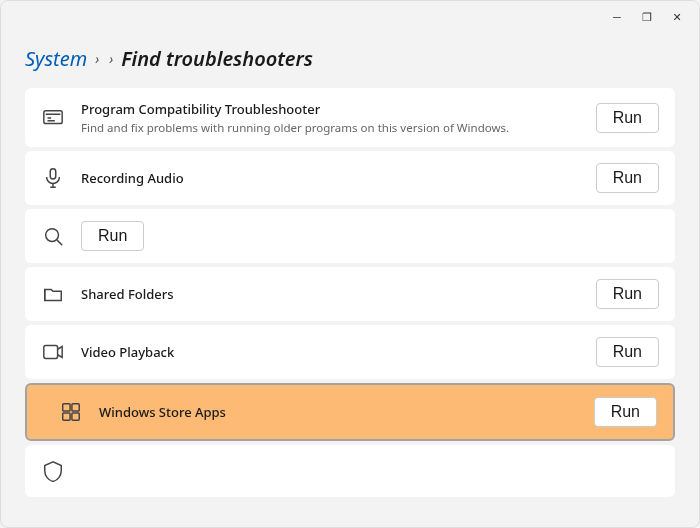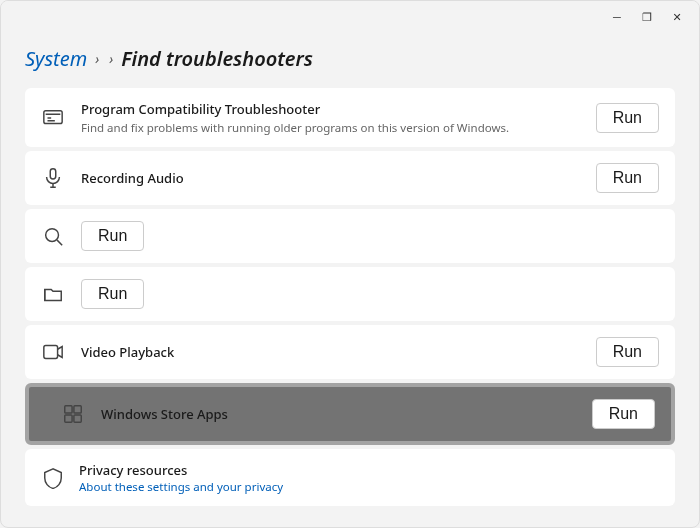"Shared Folders" div.ts-info { html: none -> <div> <span>Shared Folders</span> </div> }
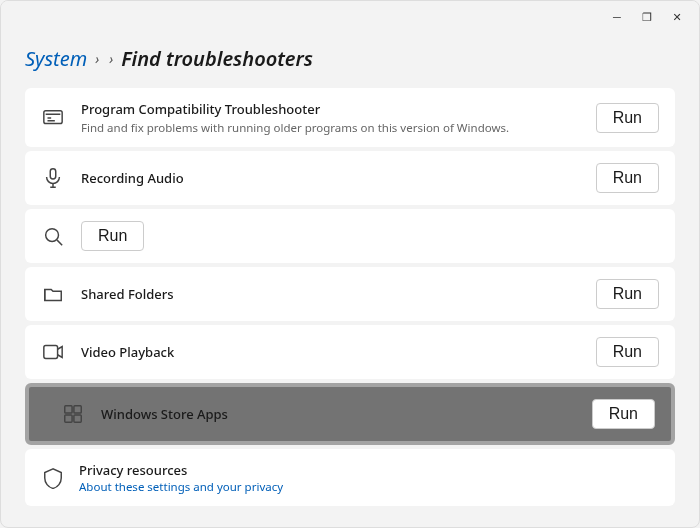"Windows Store Apps" .ts-row.highlighted { background: #737373 -> #fdba74; border: 4px solid #a3a3a3 -> 2px solid #a3a3a3 }
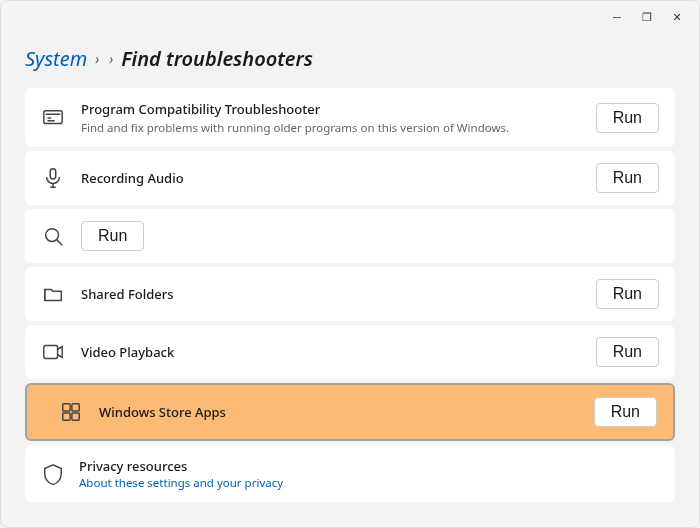"Privacy resources" div.ts-info { html: <div> <span>Privacy resources</span> <a>About these settings and your privacy</a> </div> -> none }
